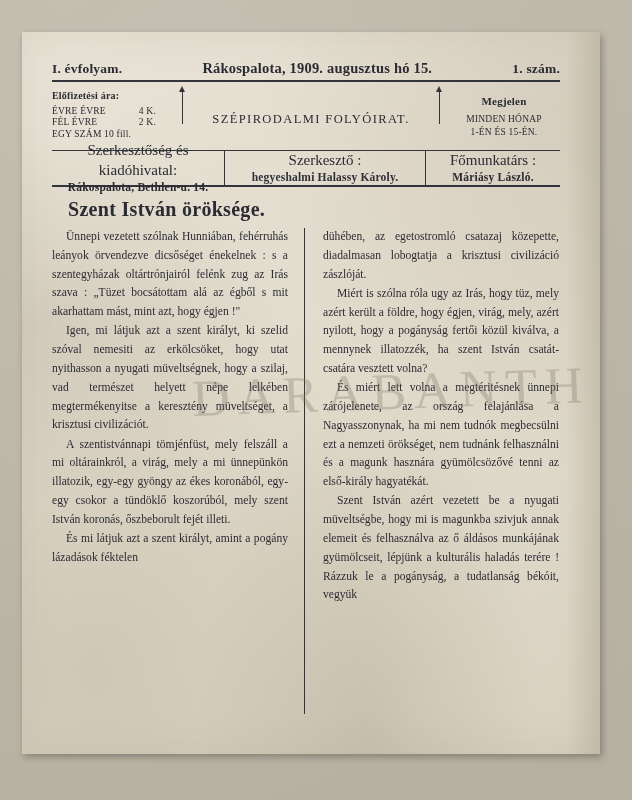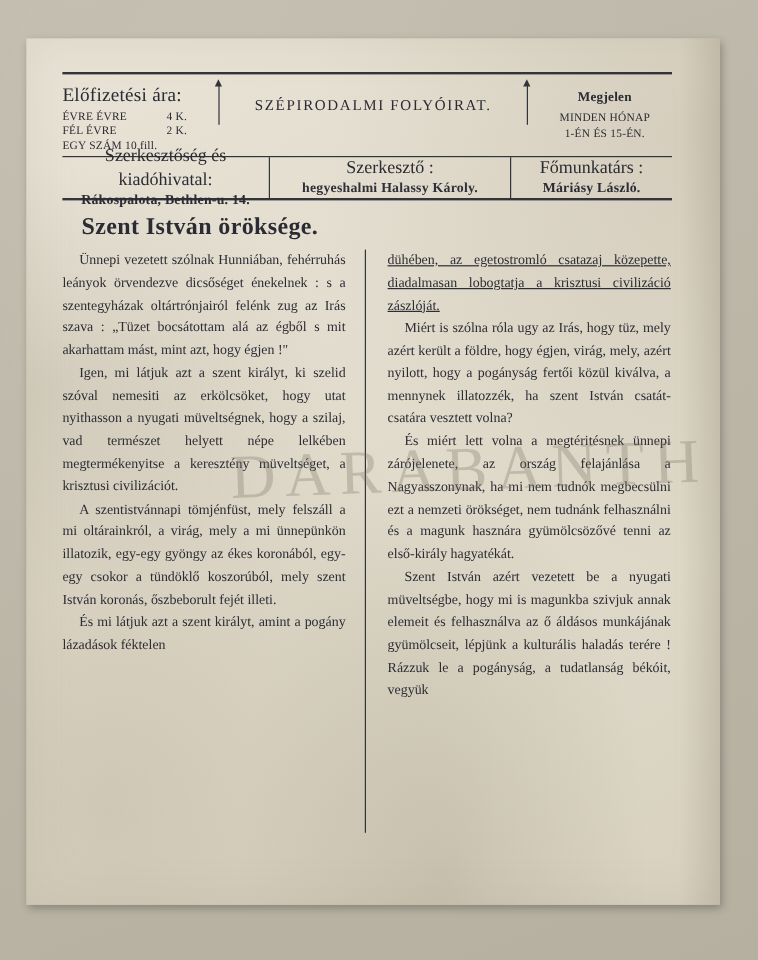"I. évfolyam." div.top-row { html: none -> <div> <span>I. évfolyam.</span> <span>Rákospalota, 1909. augusztus hó 15.</span> <span>1. szám.</span> </div> }
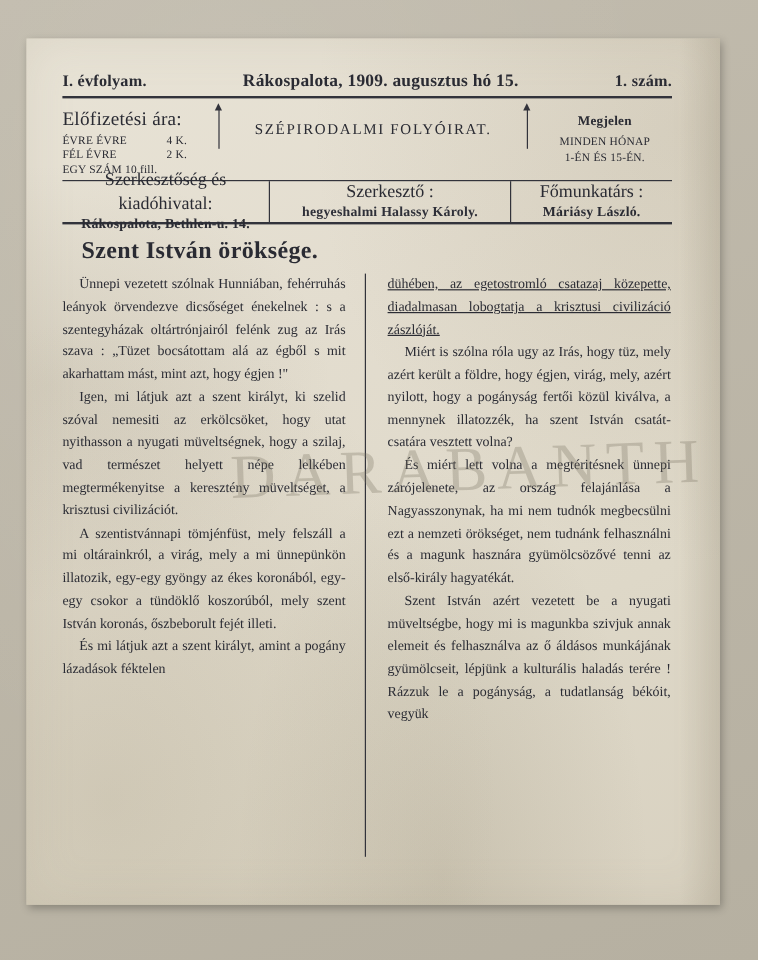"Előfizetési ára:" .mast-left .mt-title { font-size: 16px -> 10px; font-weight: normal -> bold }
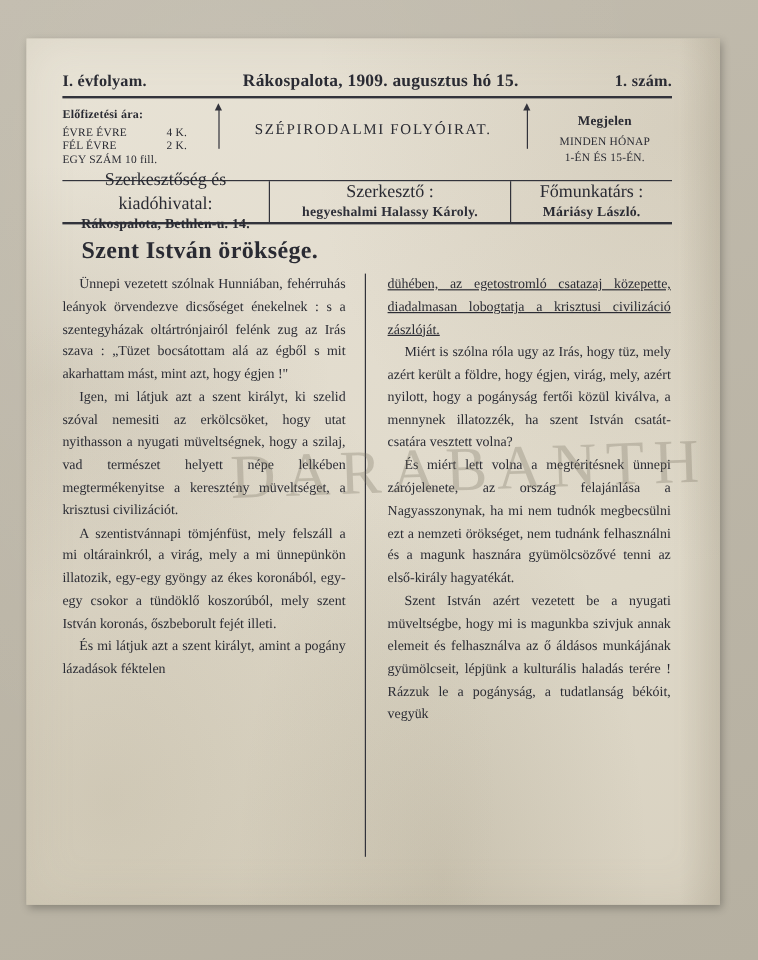"SZÉPIRODALMI FOLYÓIRAT." .mast-center .subtitle { margin-top: 13px -> 24px }
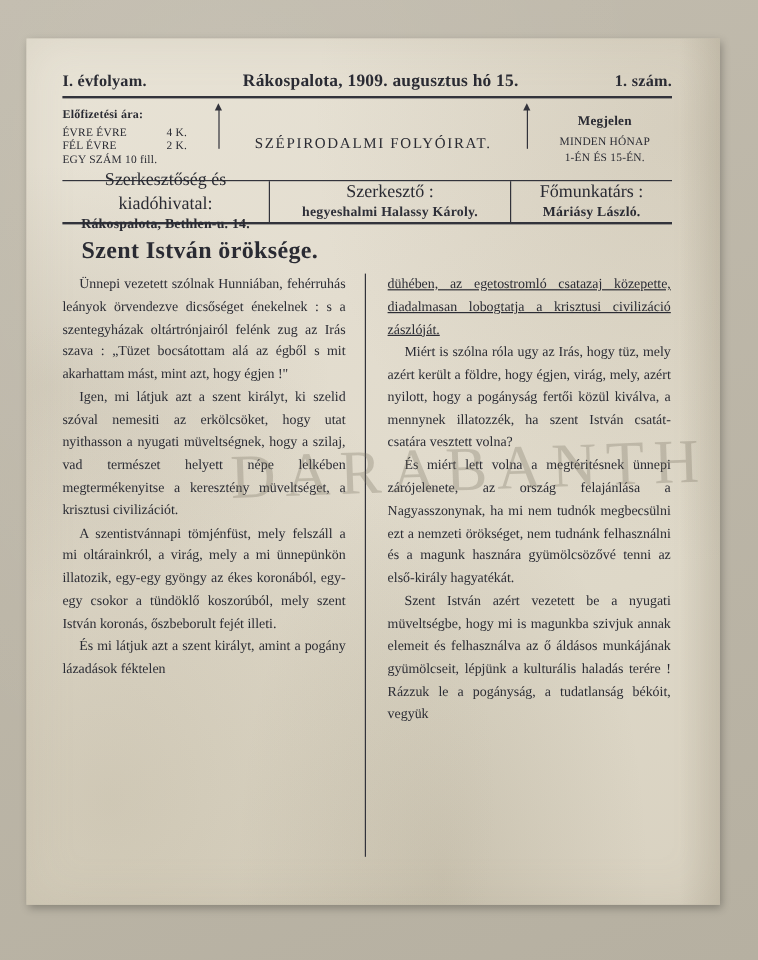"dühében, az egetostromló csatazaj" .col p.noindent { text-decoration: underline -> none }
